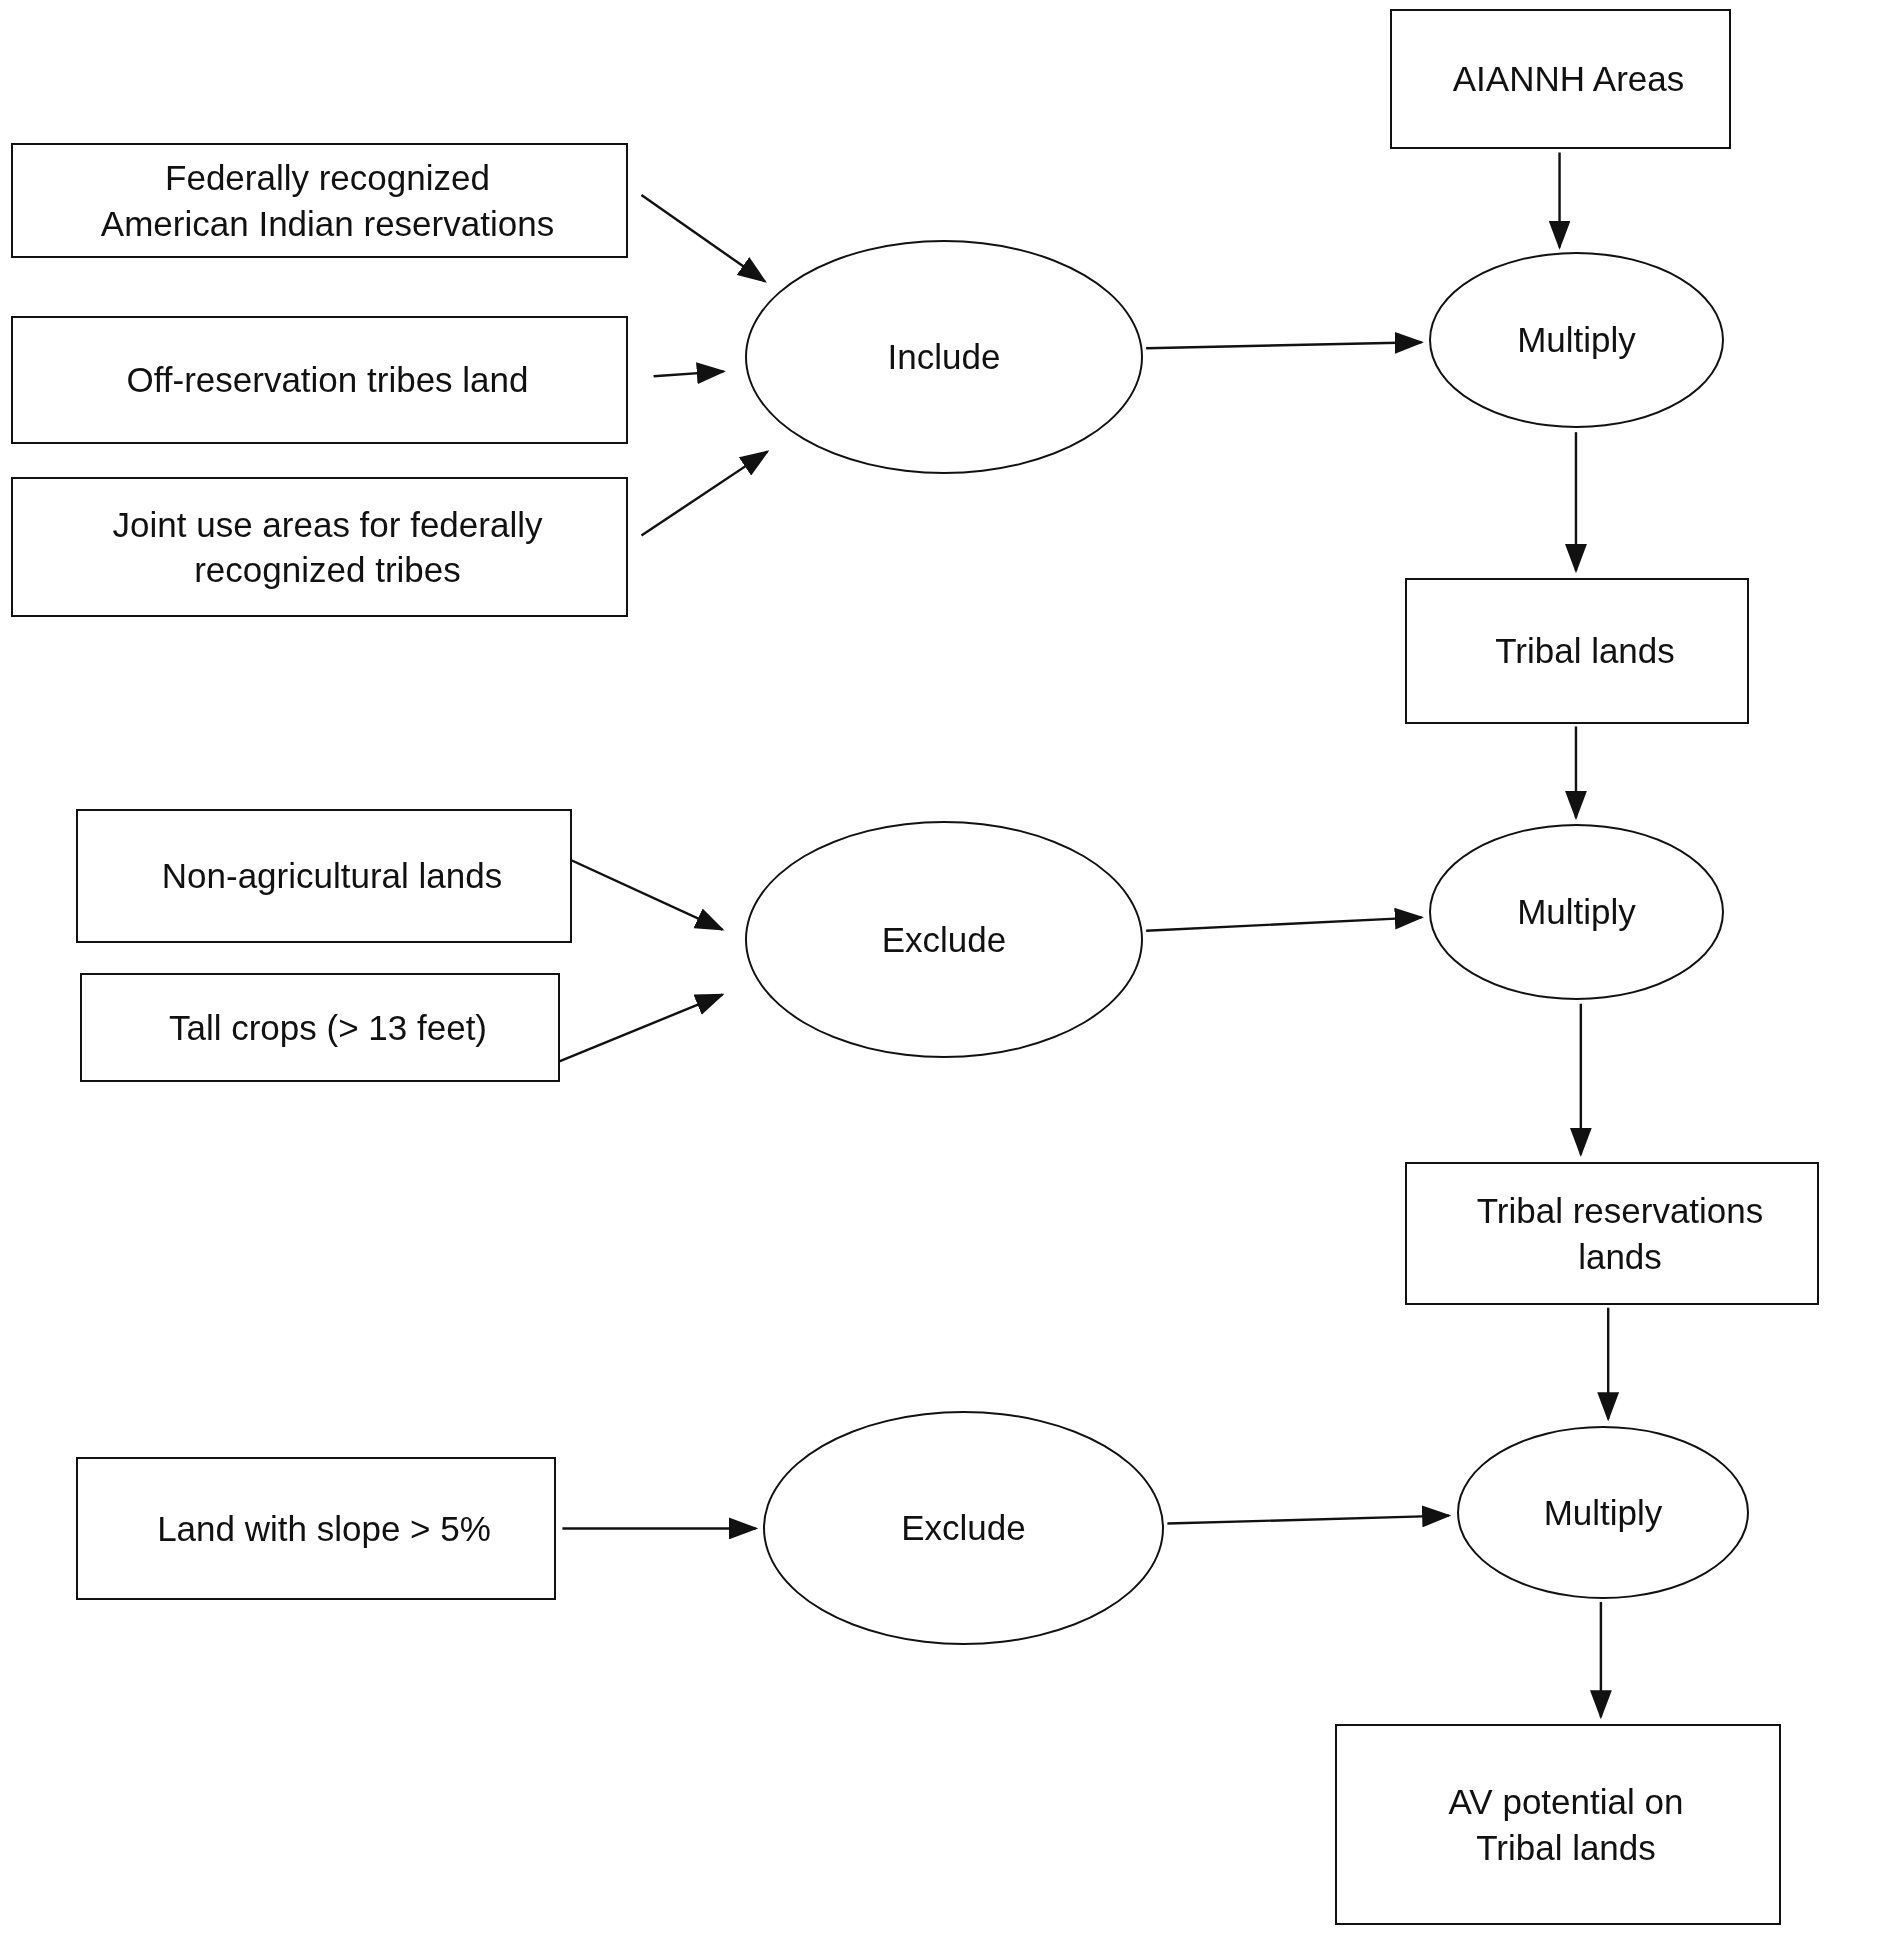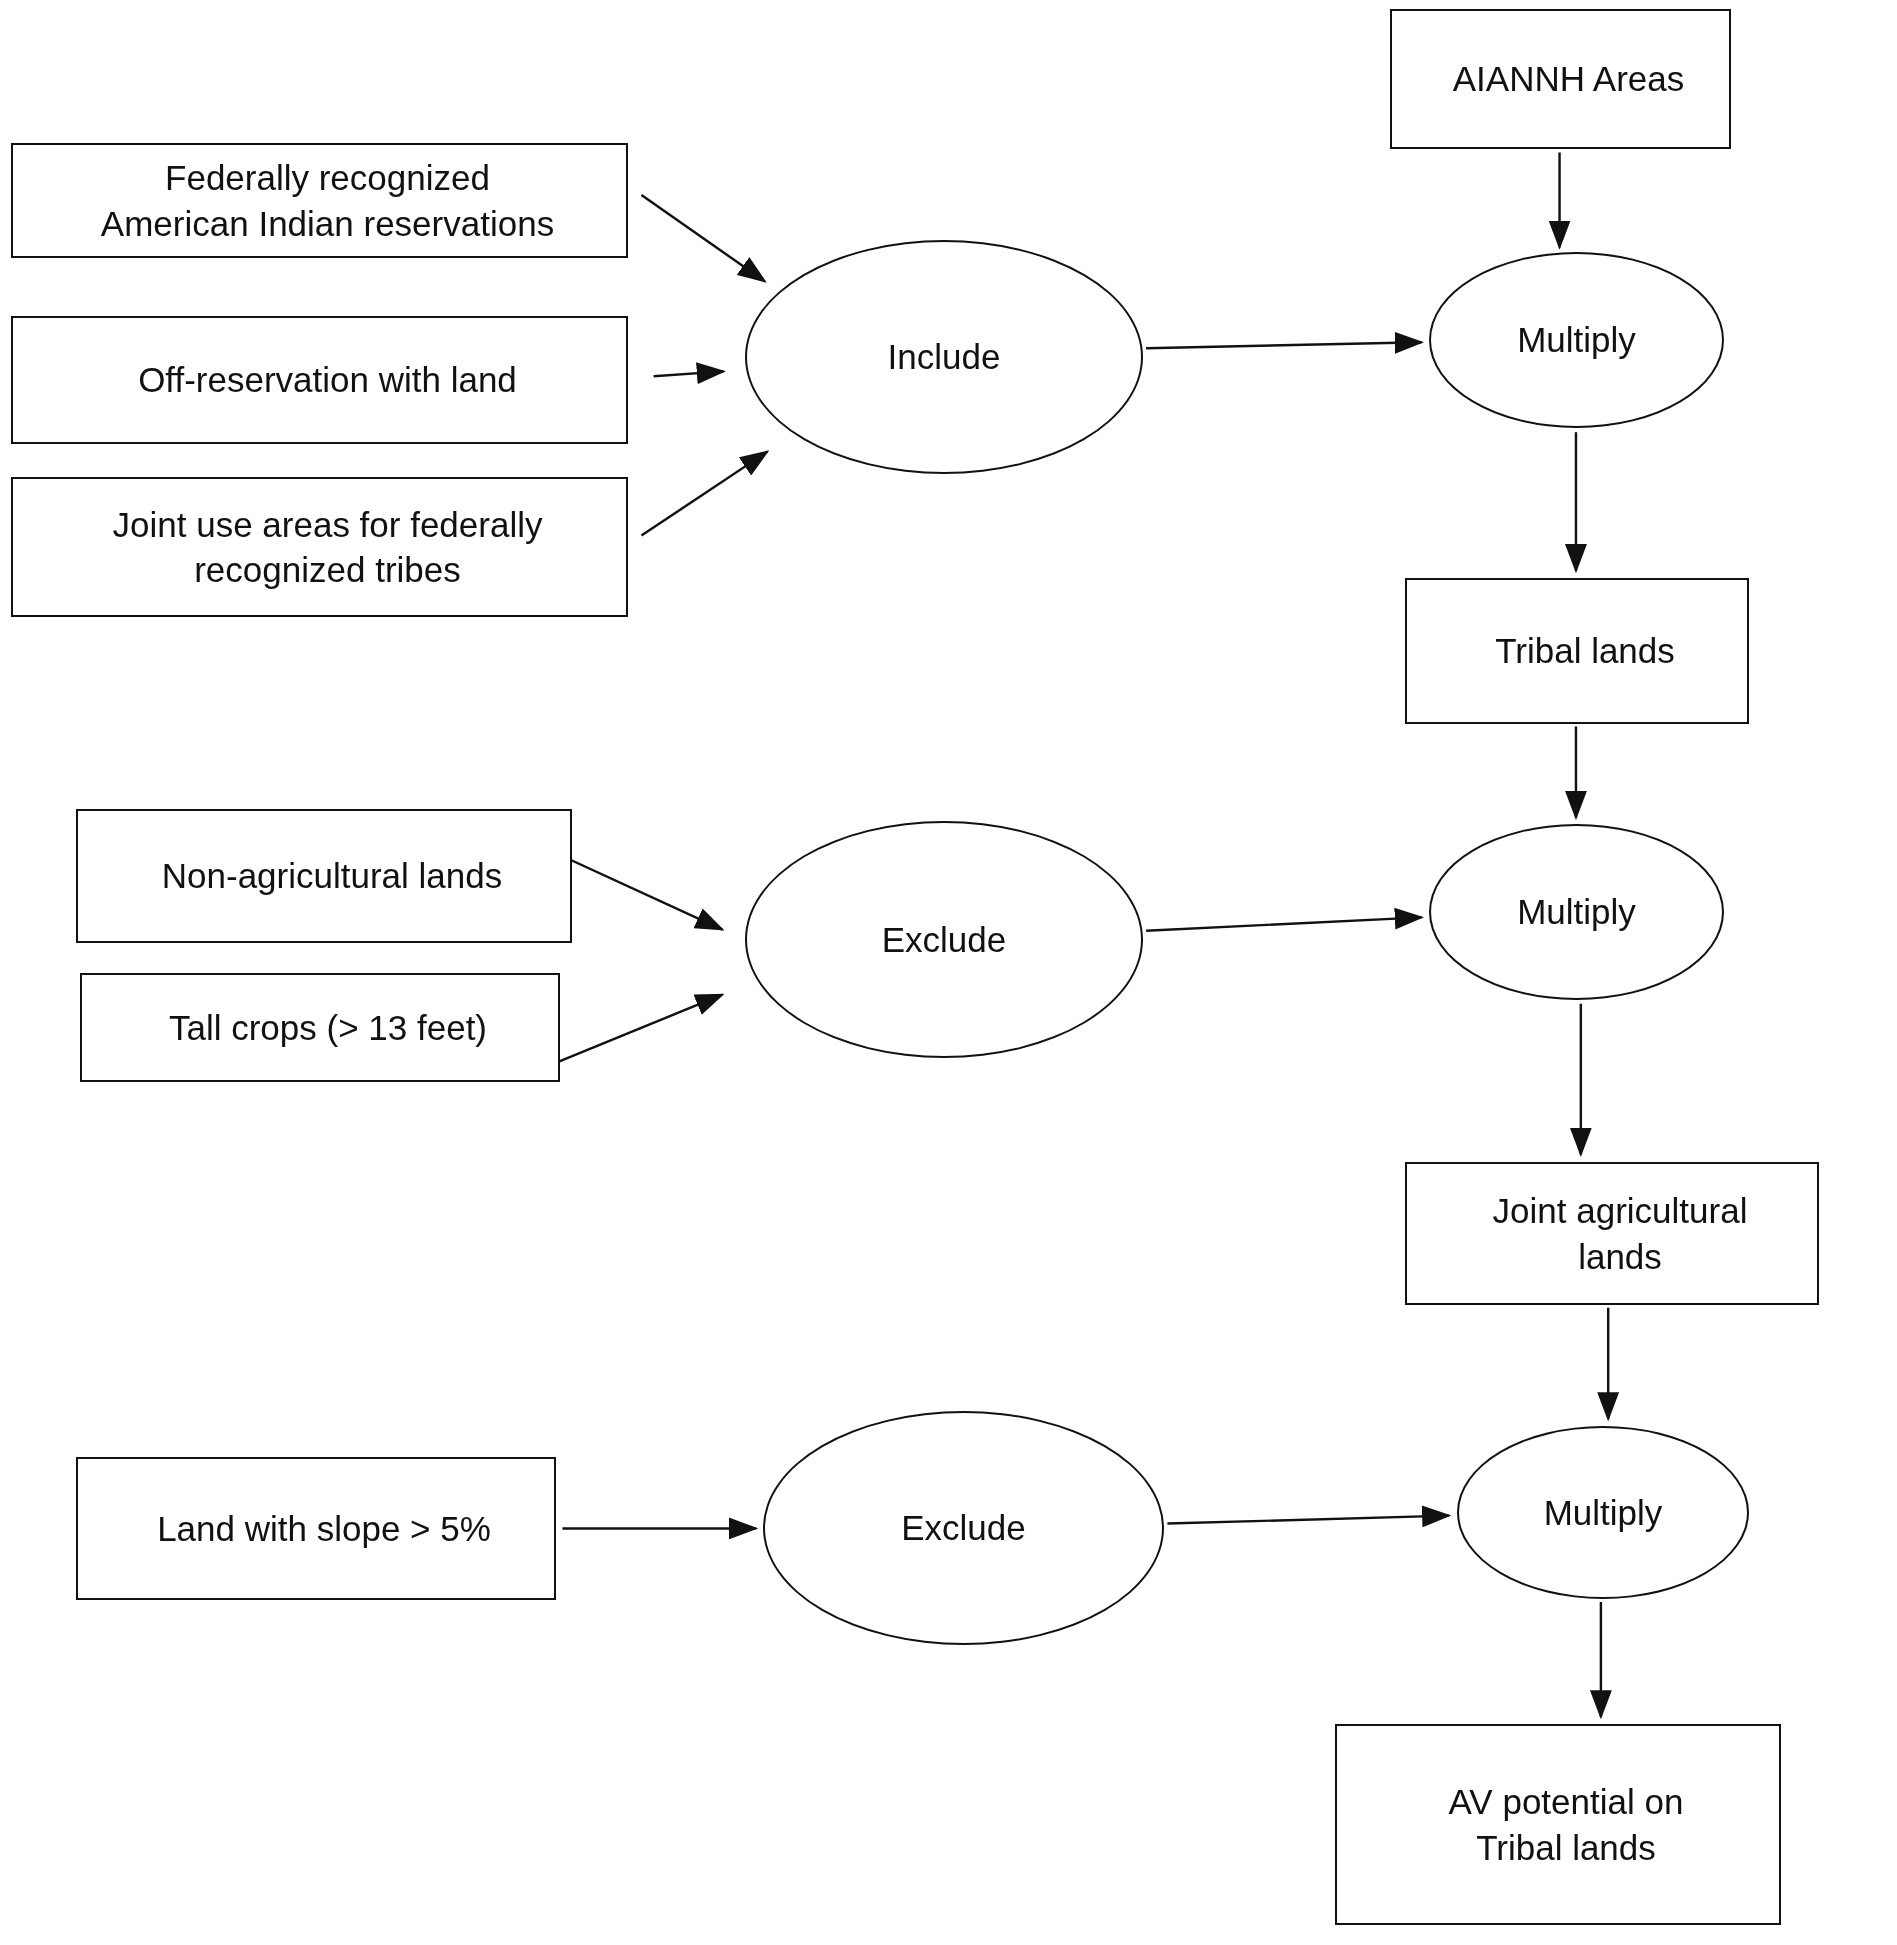"Off-reservation with land" span.lbl { text: with -> tribes }
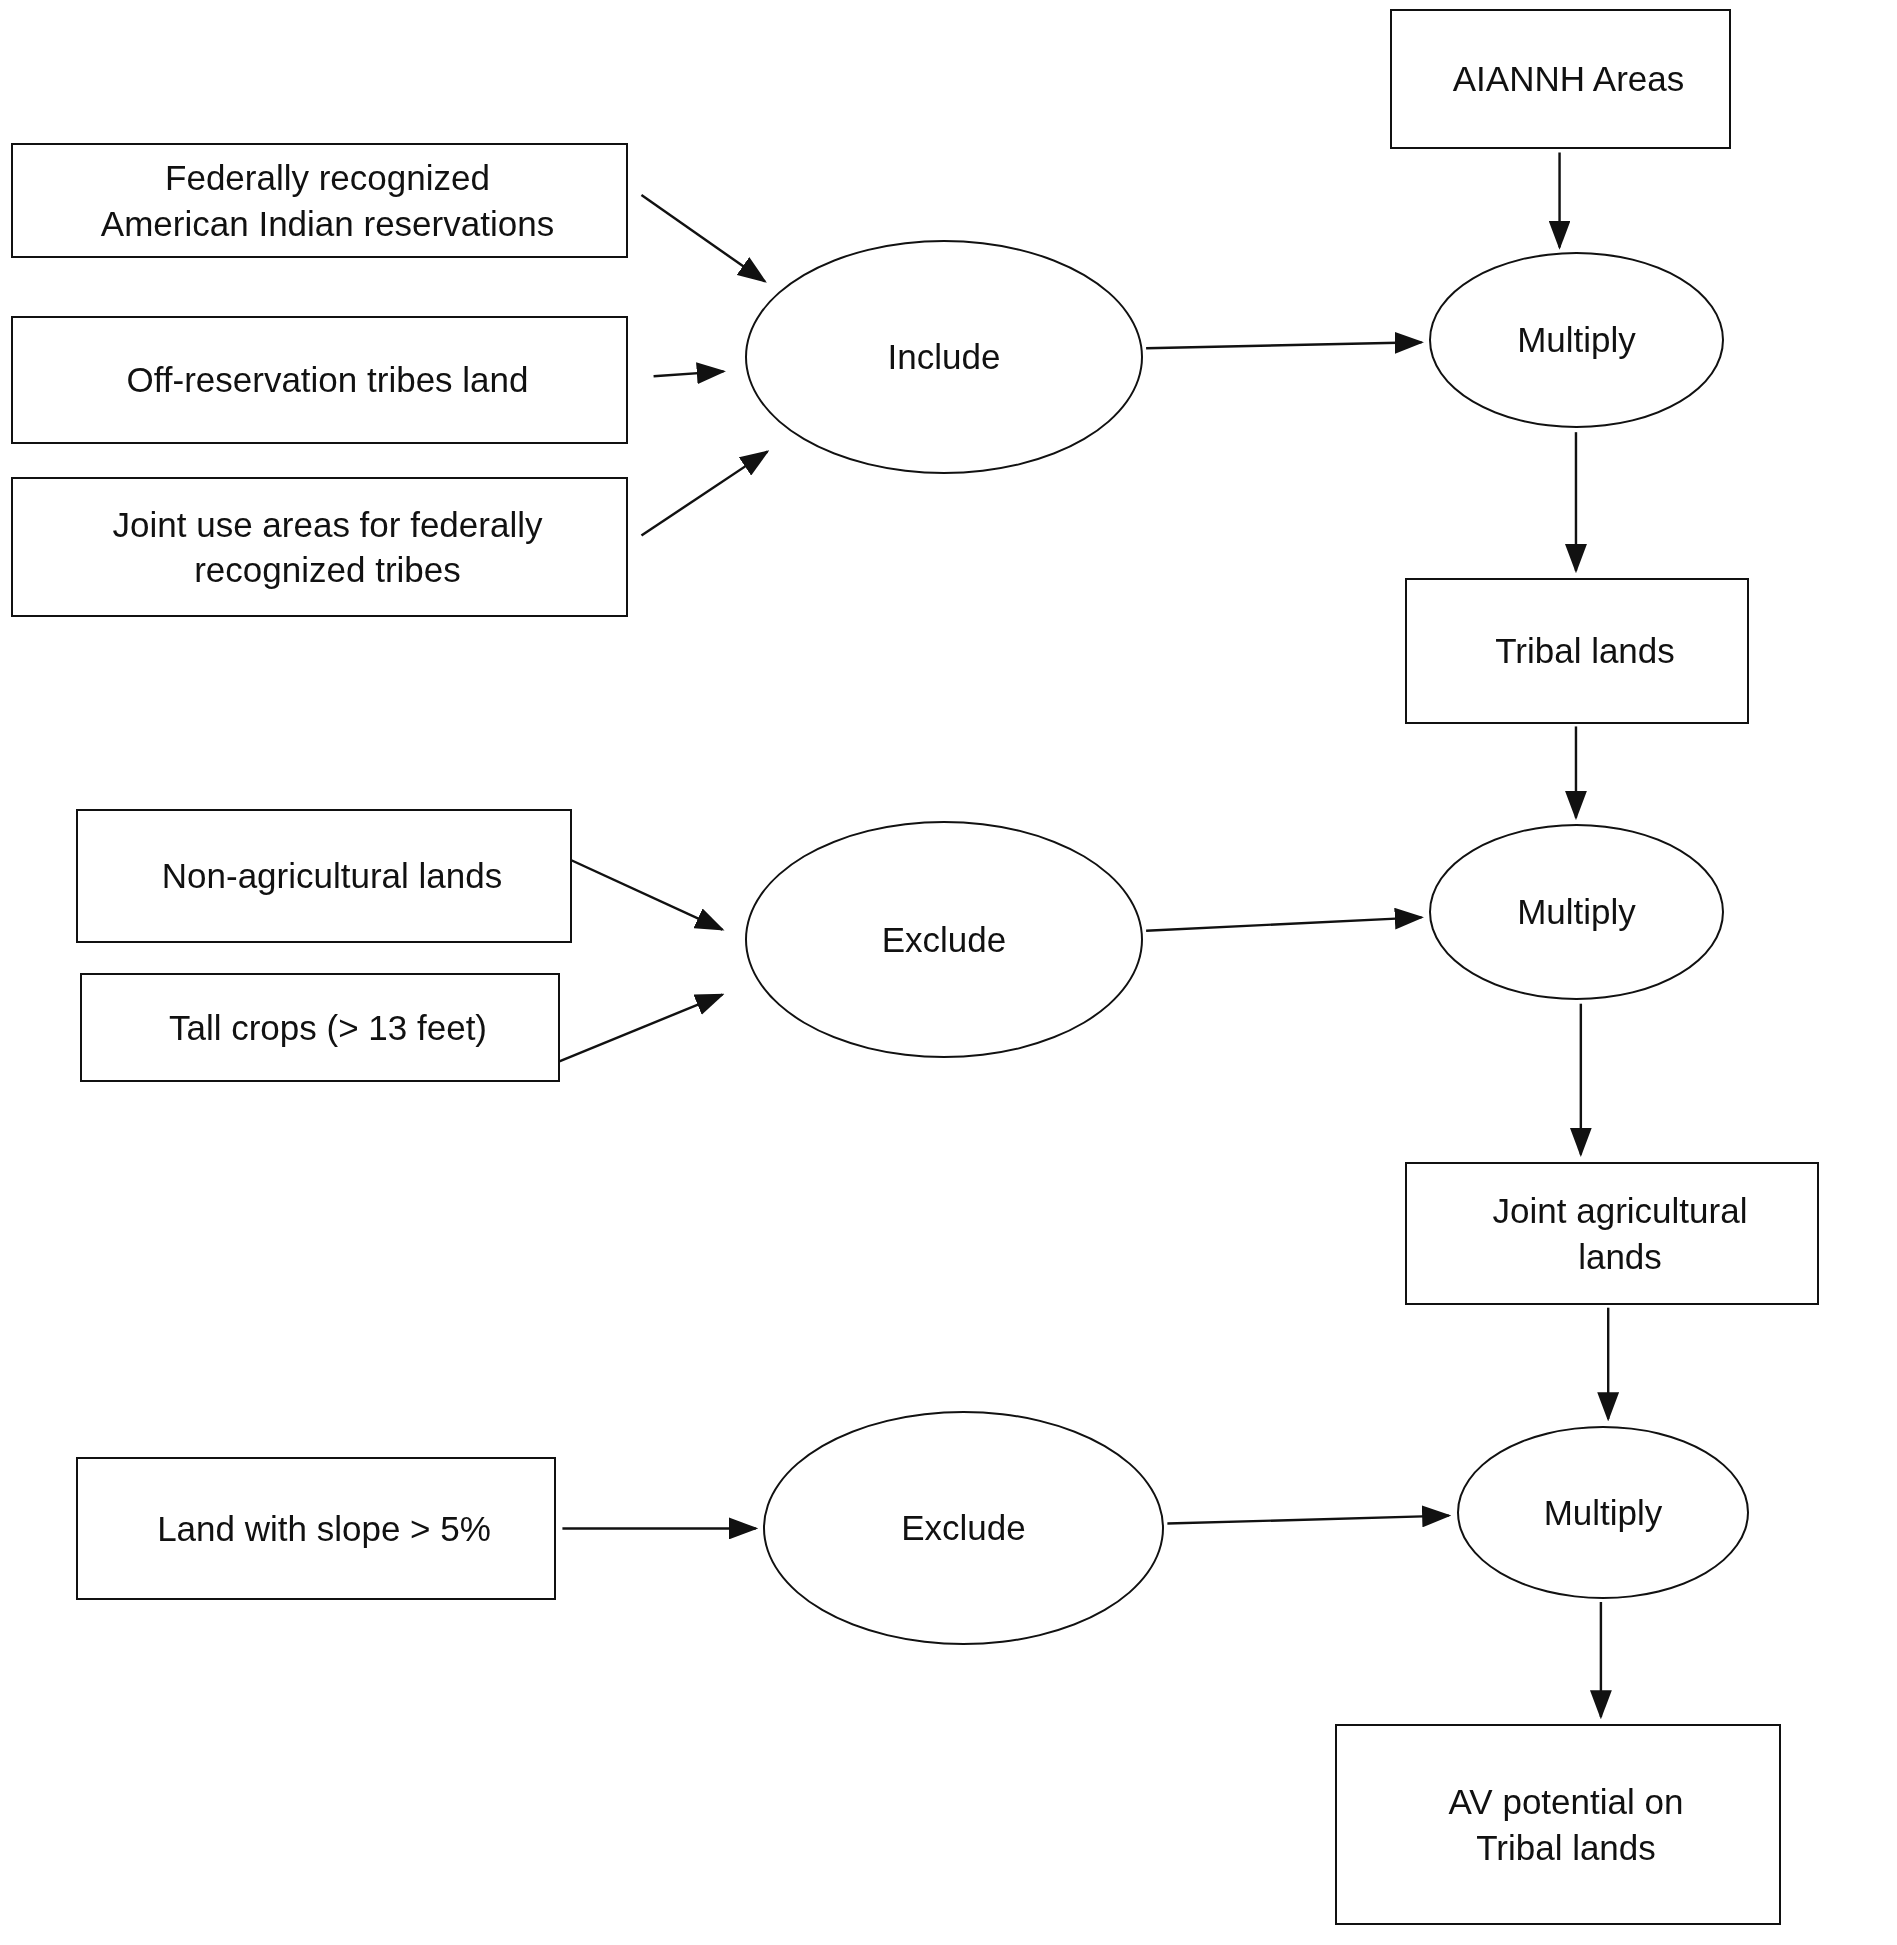"Joint agricultural" span.lbl { text: Joint agricultural -> Tribal reservations }
